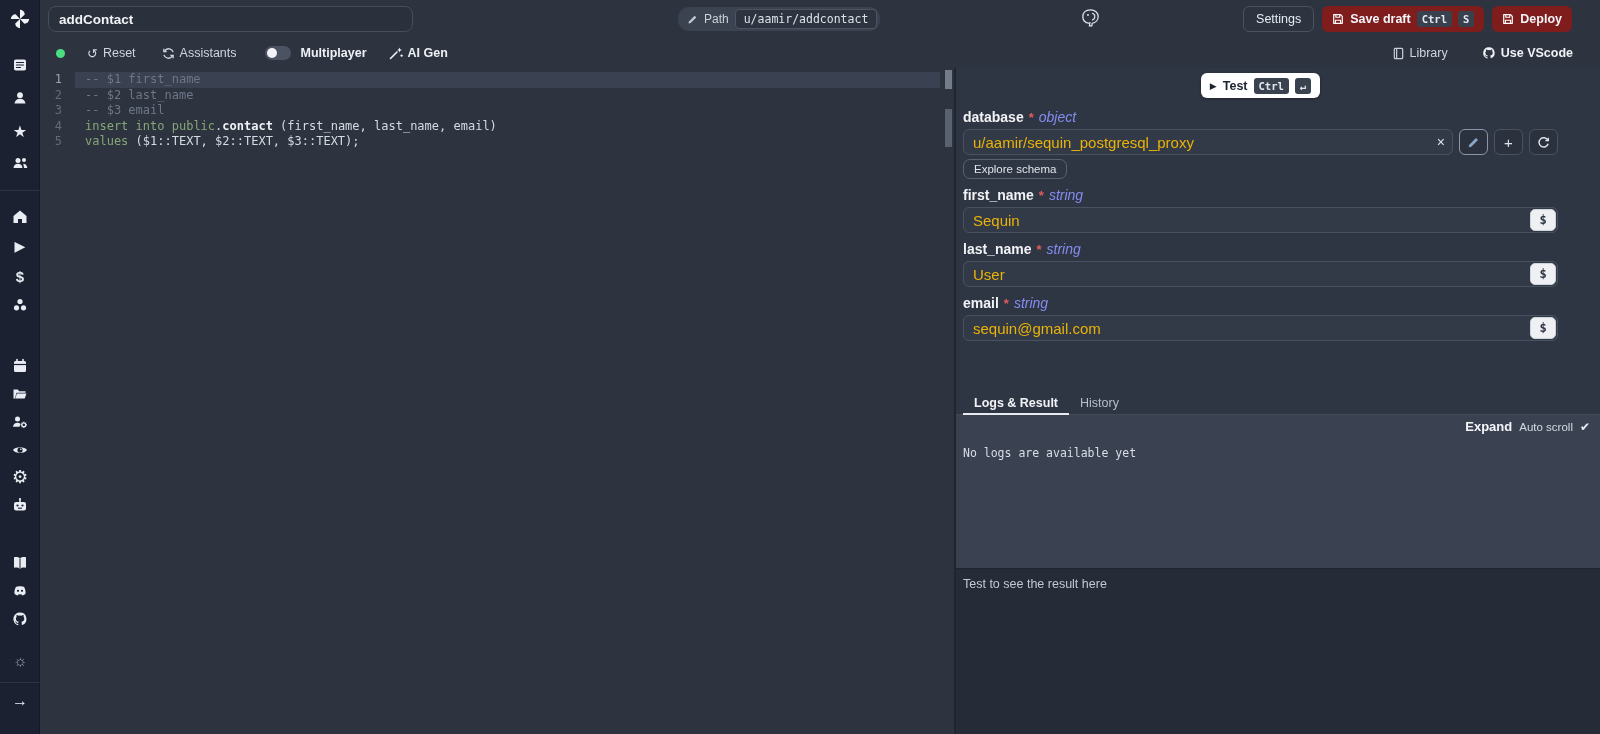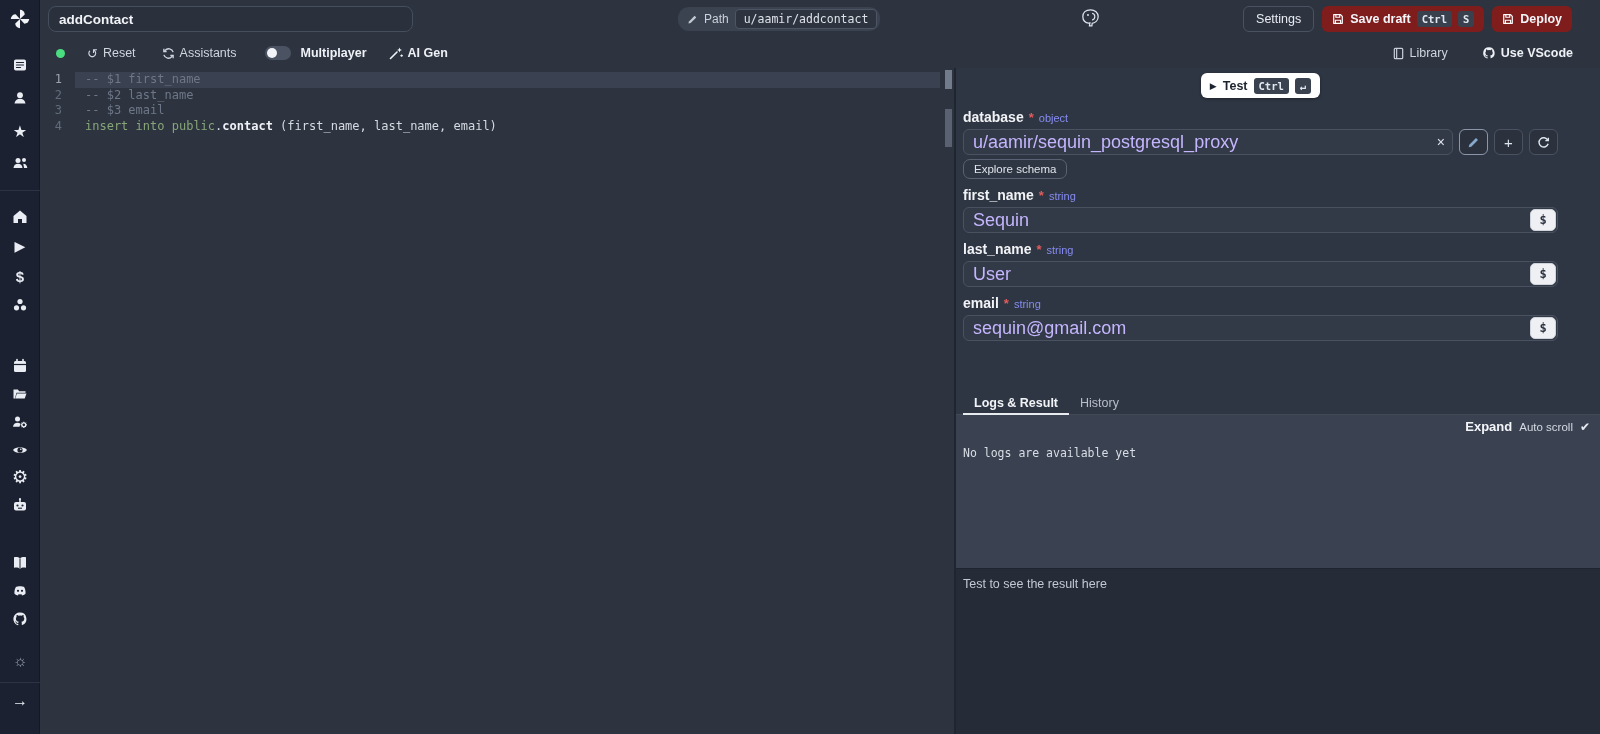"object" .fld-type { font-size: 11px -> 14px; font-style: none -> italic }
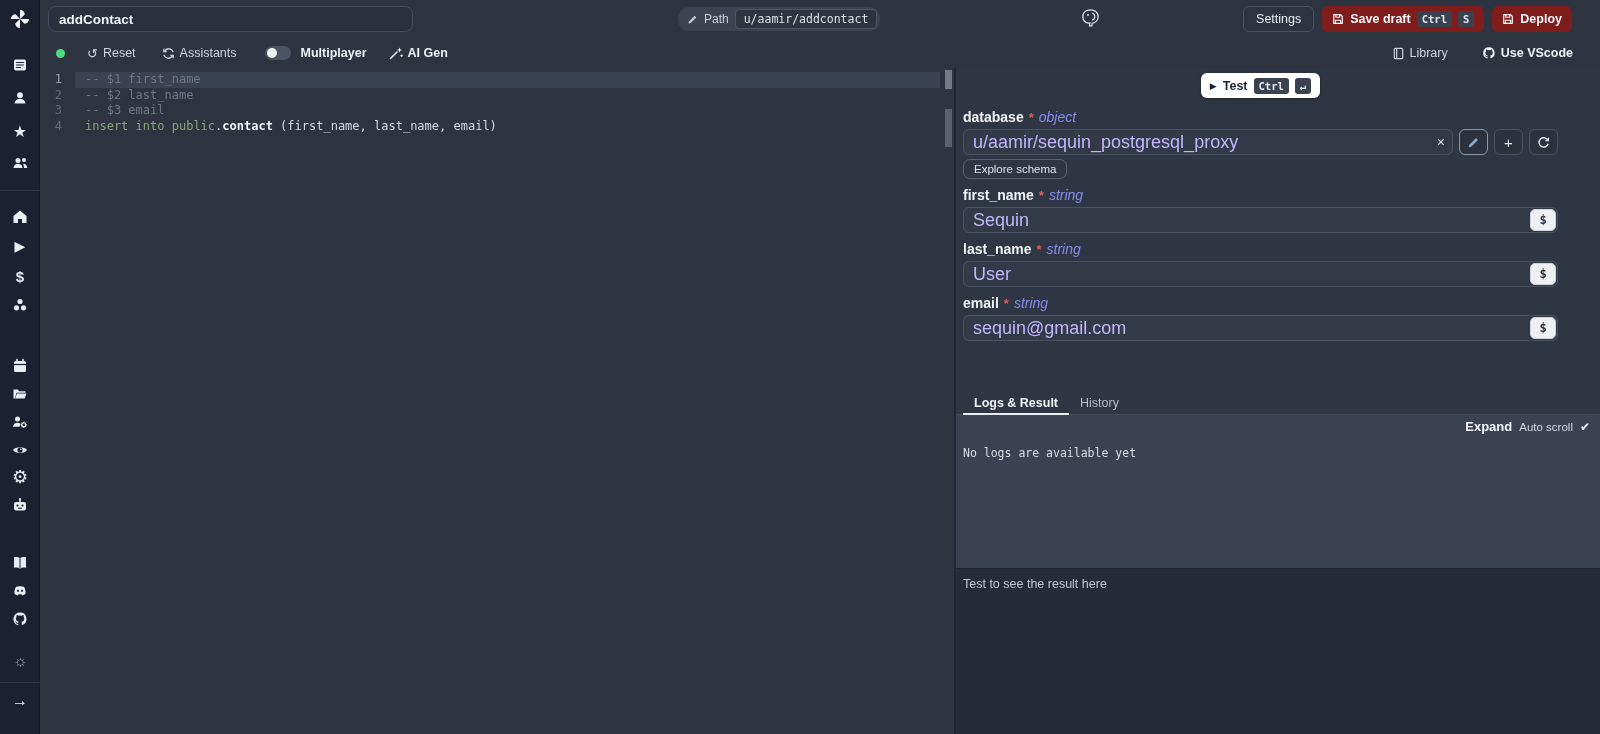"5 values ($1::TEXT, $2::TEXT, $3::TEXT);" div.code-line { html: none -> <div><span>5</span><span><span>values</span><span> ($1::TEXT, $2::TEXT, $3::TEXT);</span></span></div> }
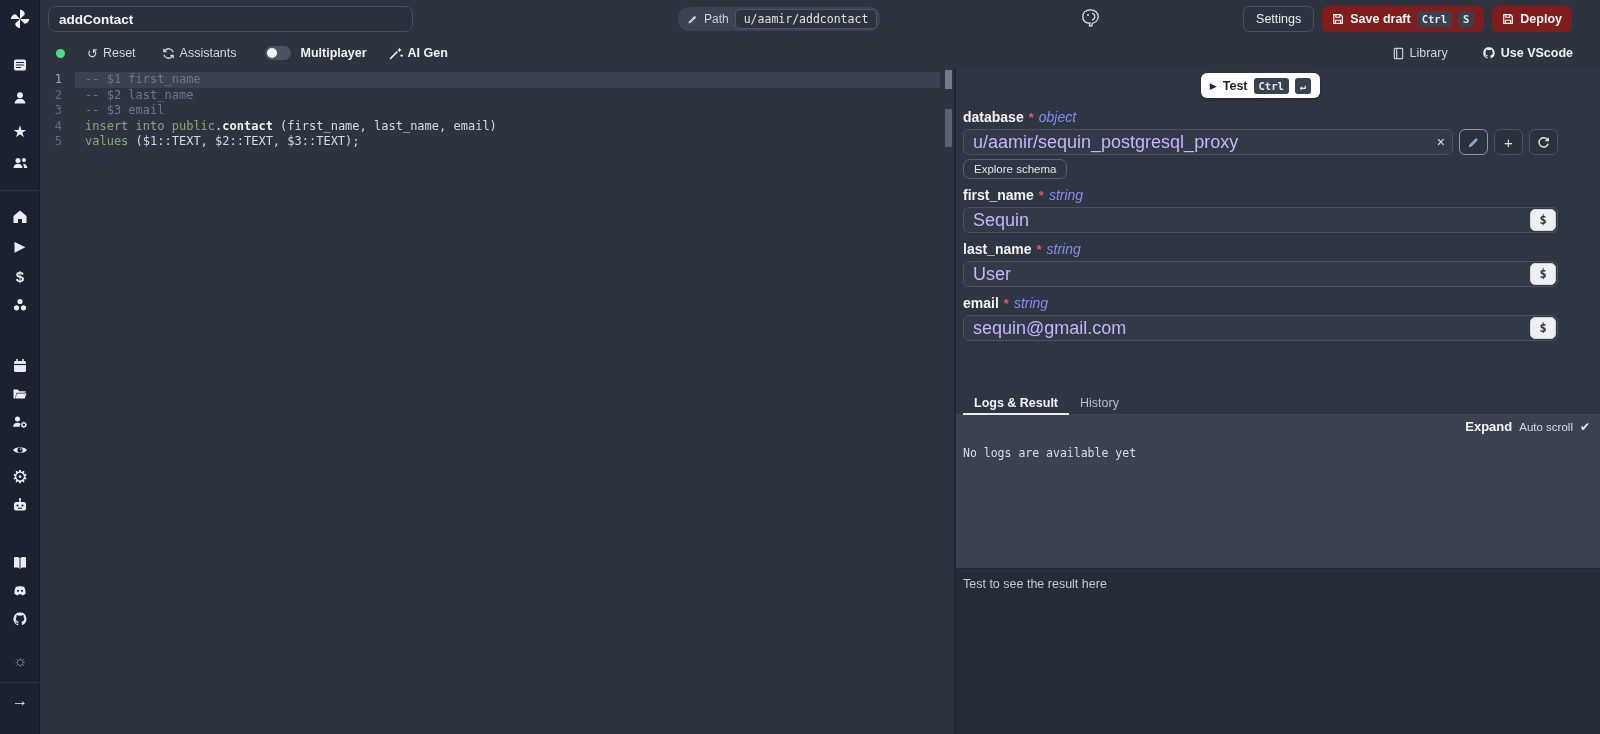"u/aamir/sequin_postgresql_proxy" .inp input { color: #c4b5fd -> #eab308; font-size: 18px -> 15px }
